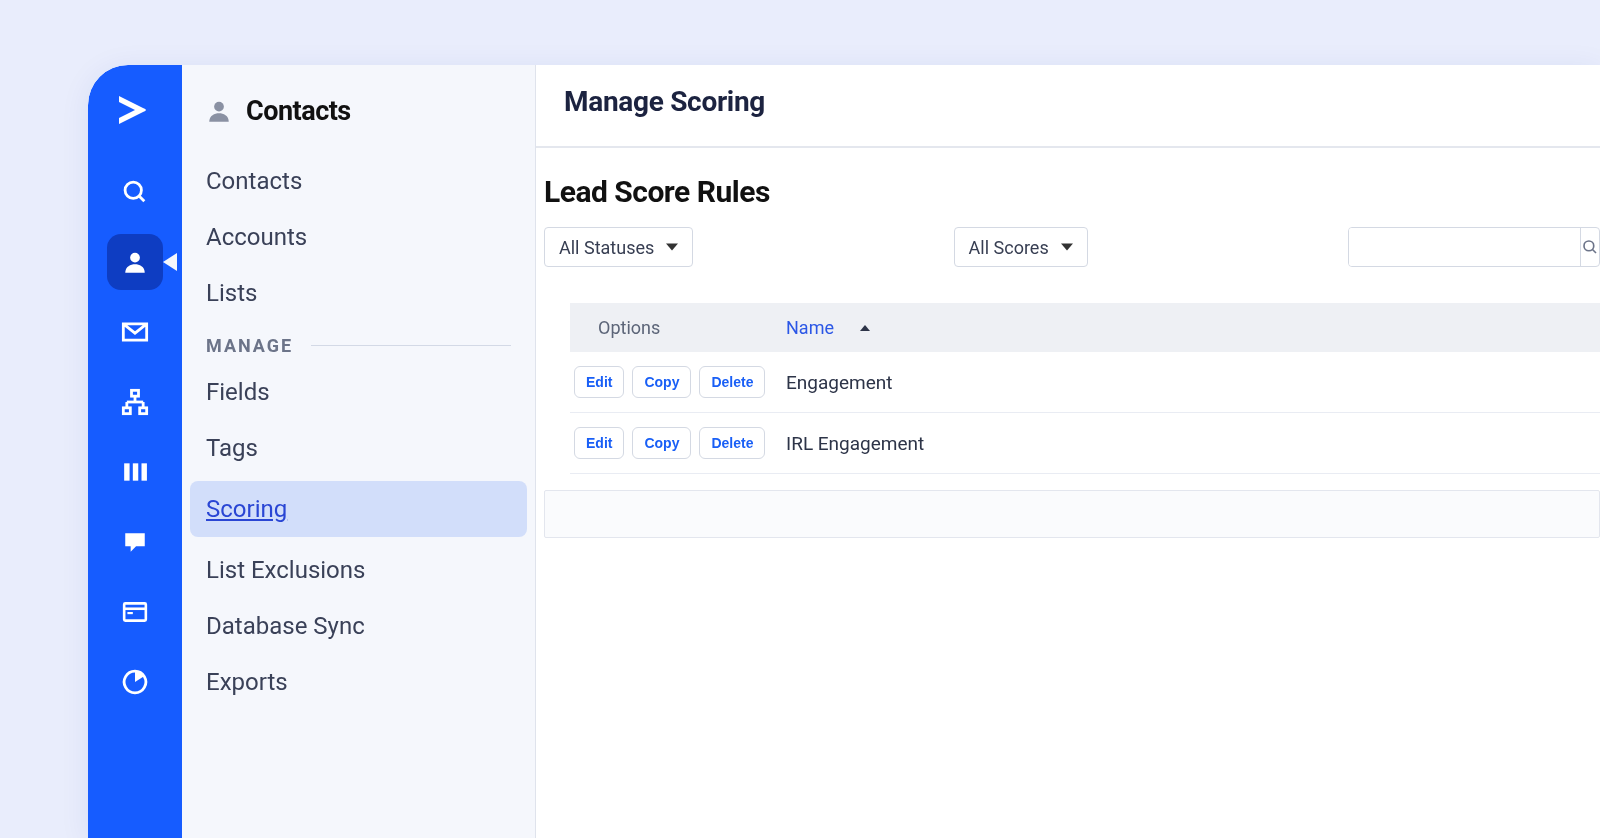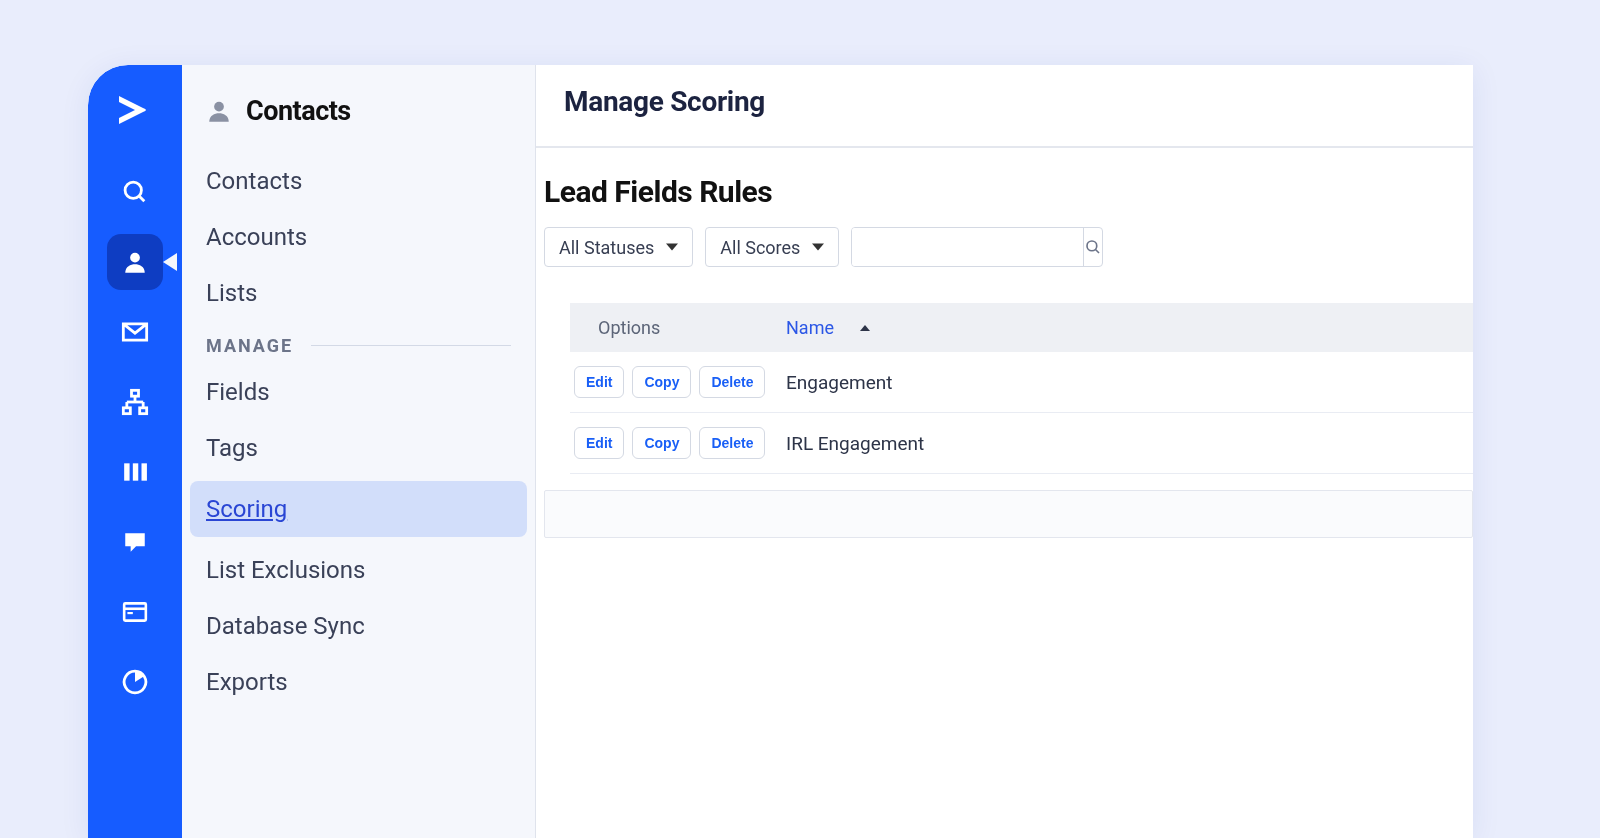"Contacts" .app { width: 1385px -> 1512px }
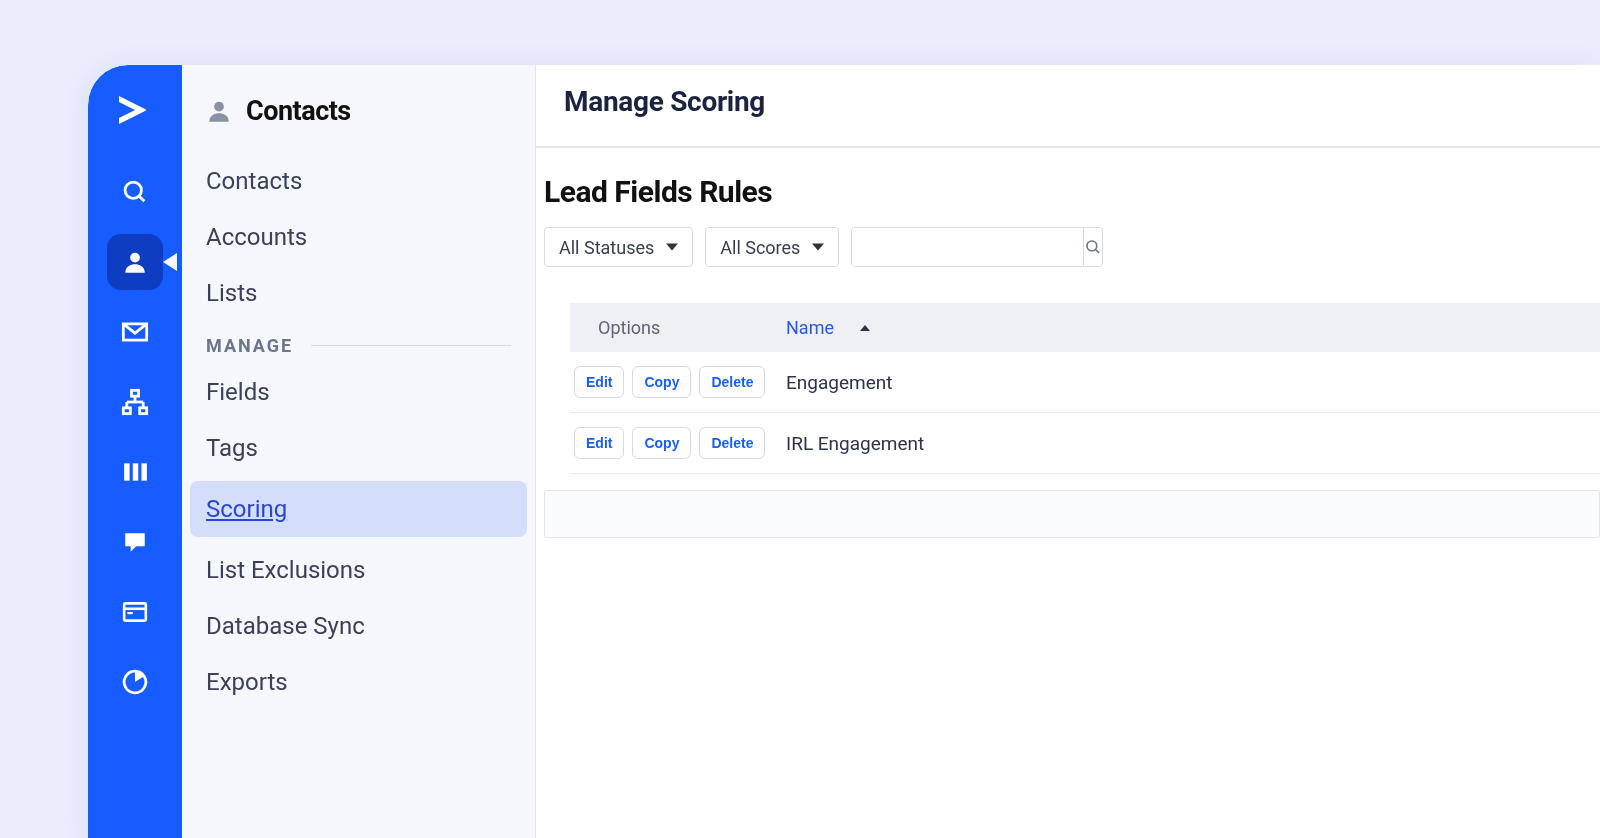"Lead Fields Rules" h2 { text: Fields -> Score }
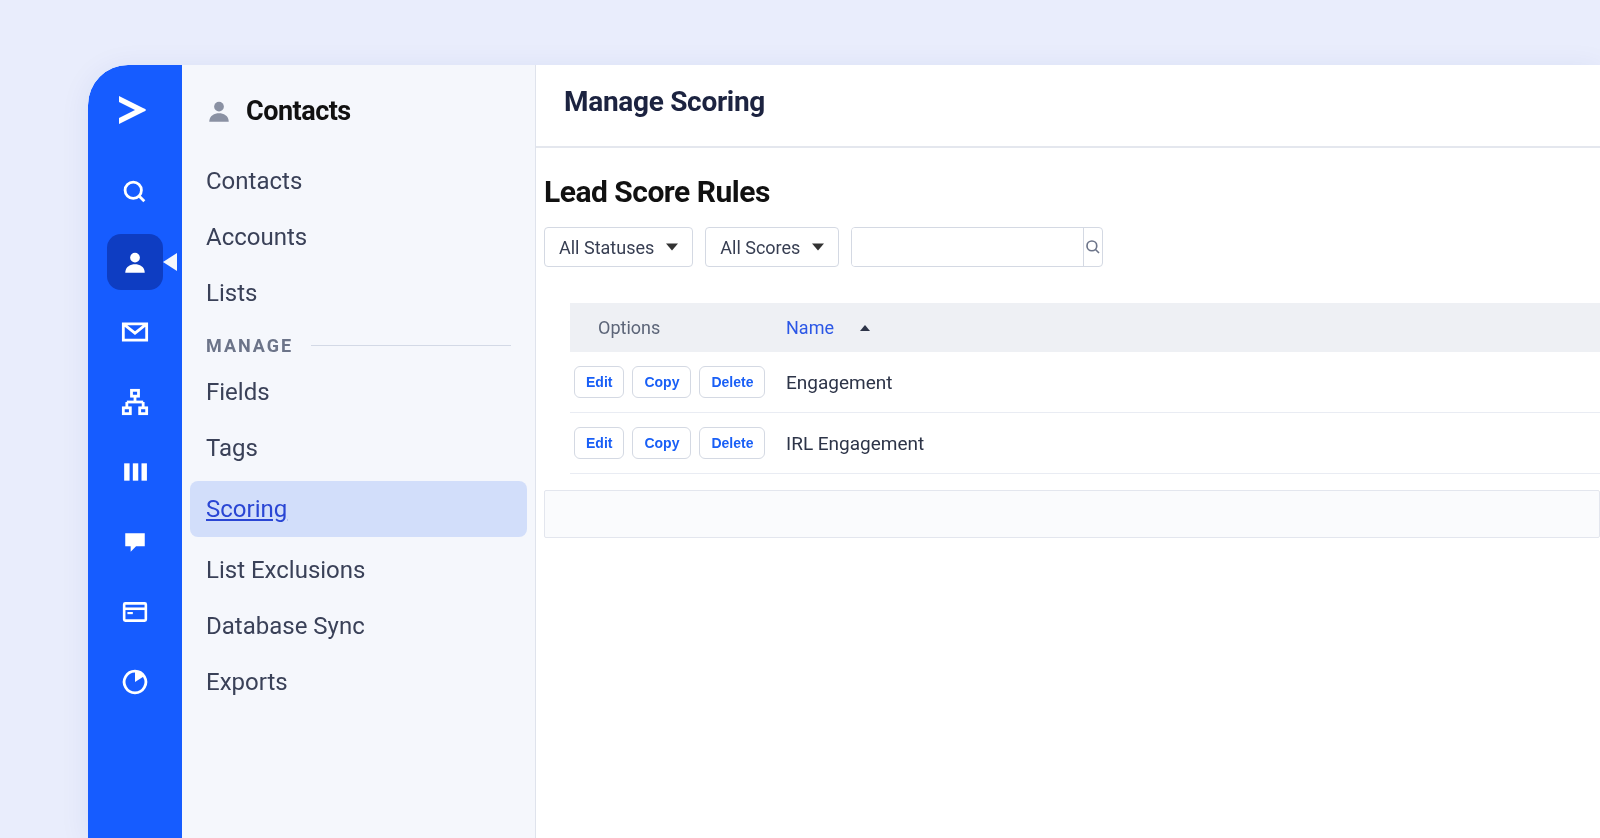"All Statuses" .filters { justify-content: none -> space-between }
